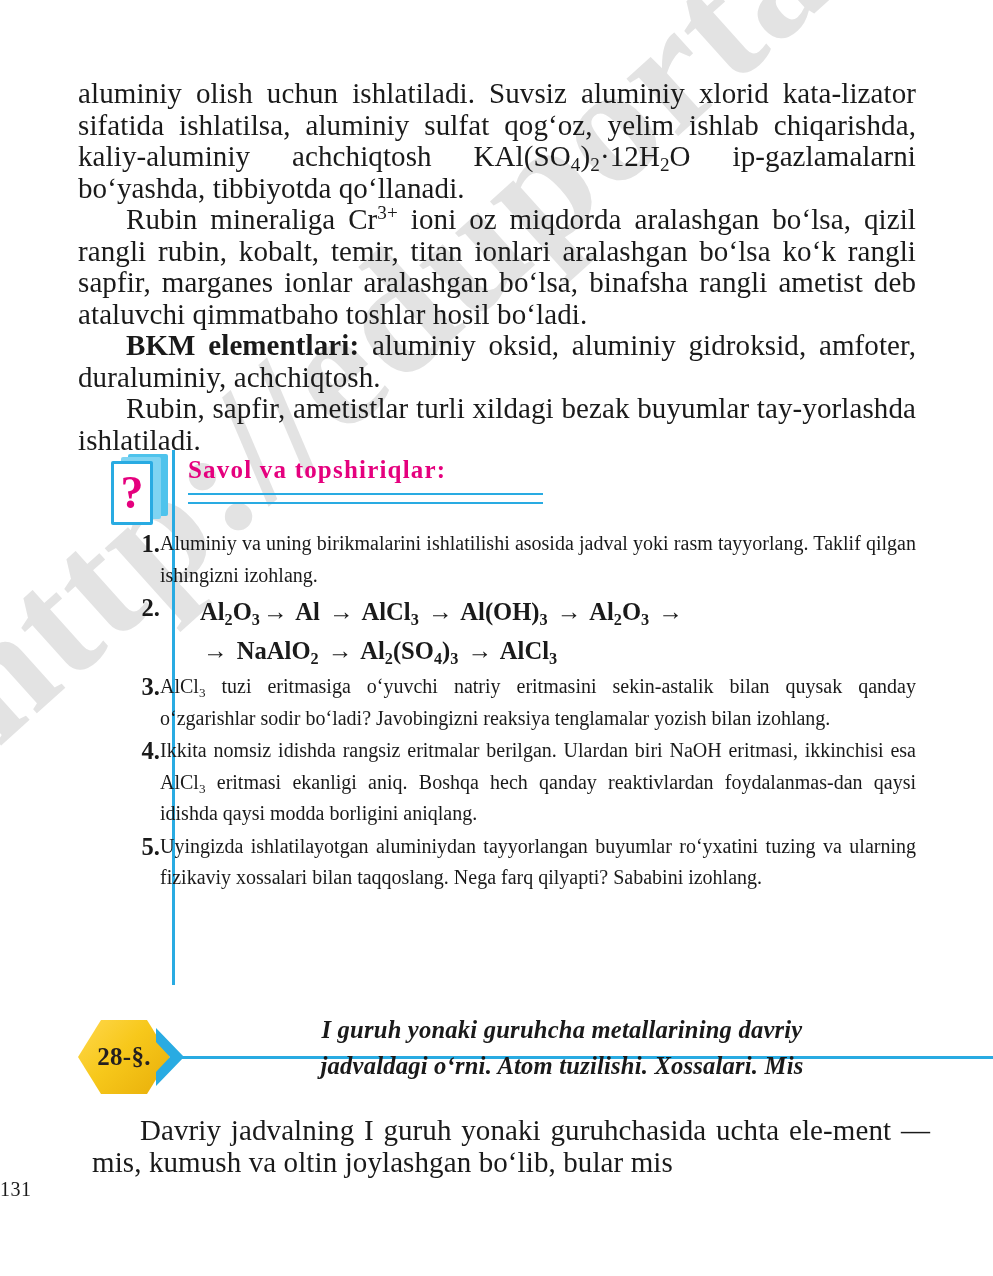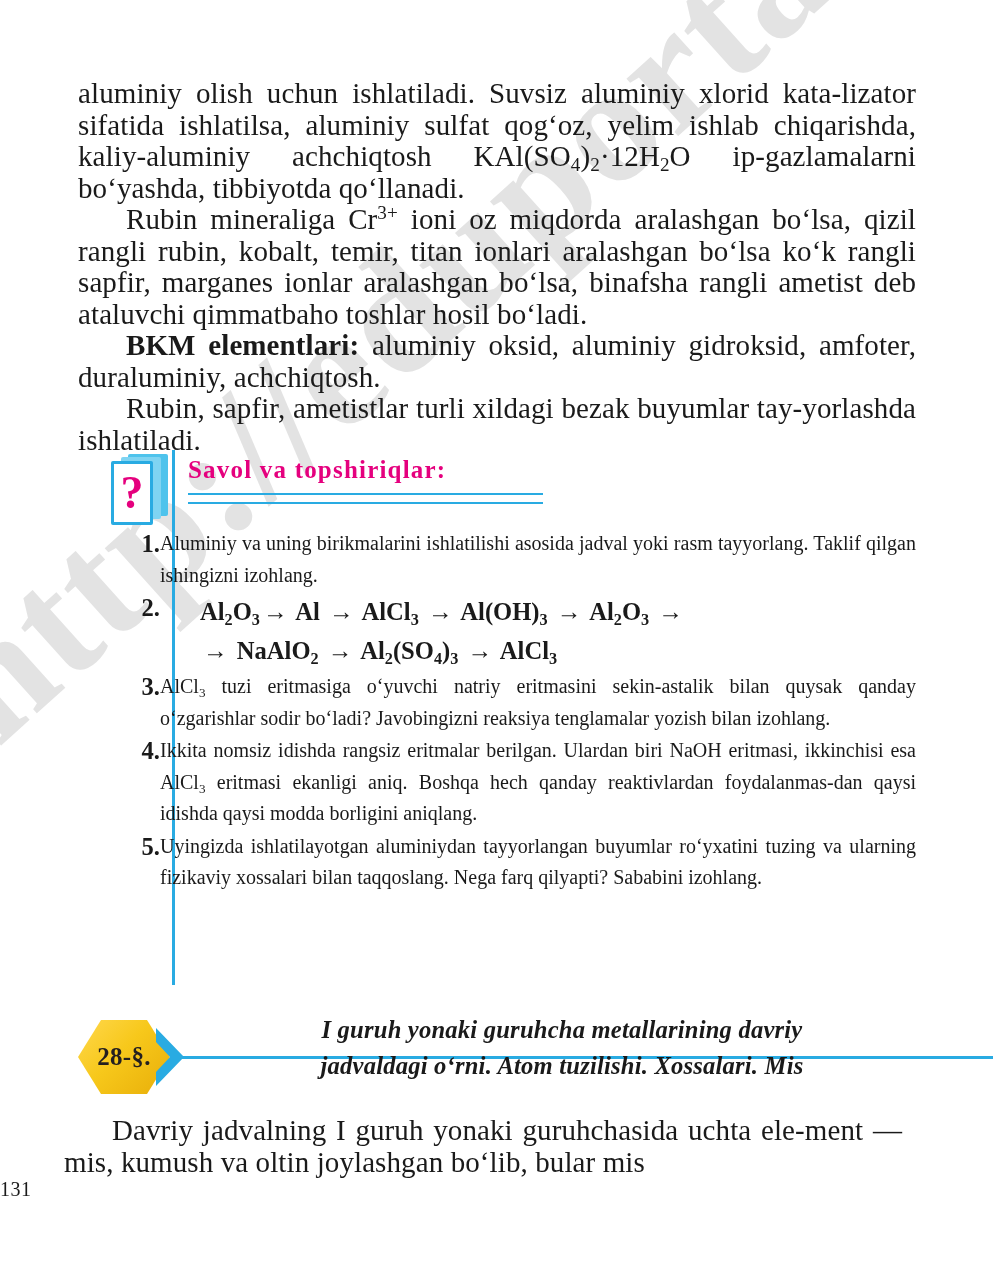"Davriy jadvalning I guruh yonaki" #closing-par { left: 64px -> 92px }
